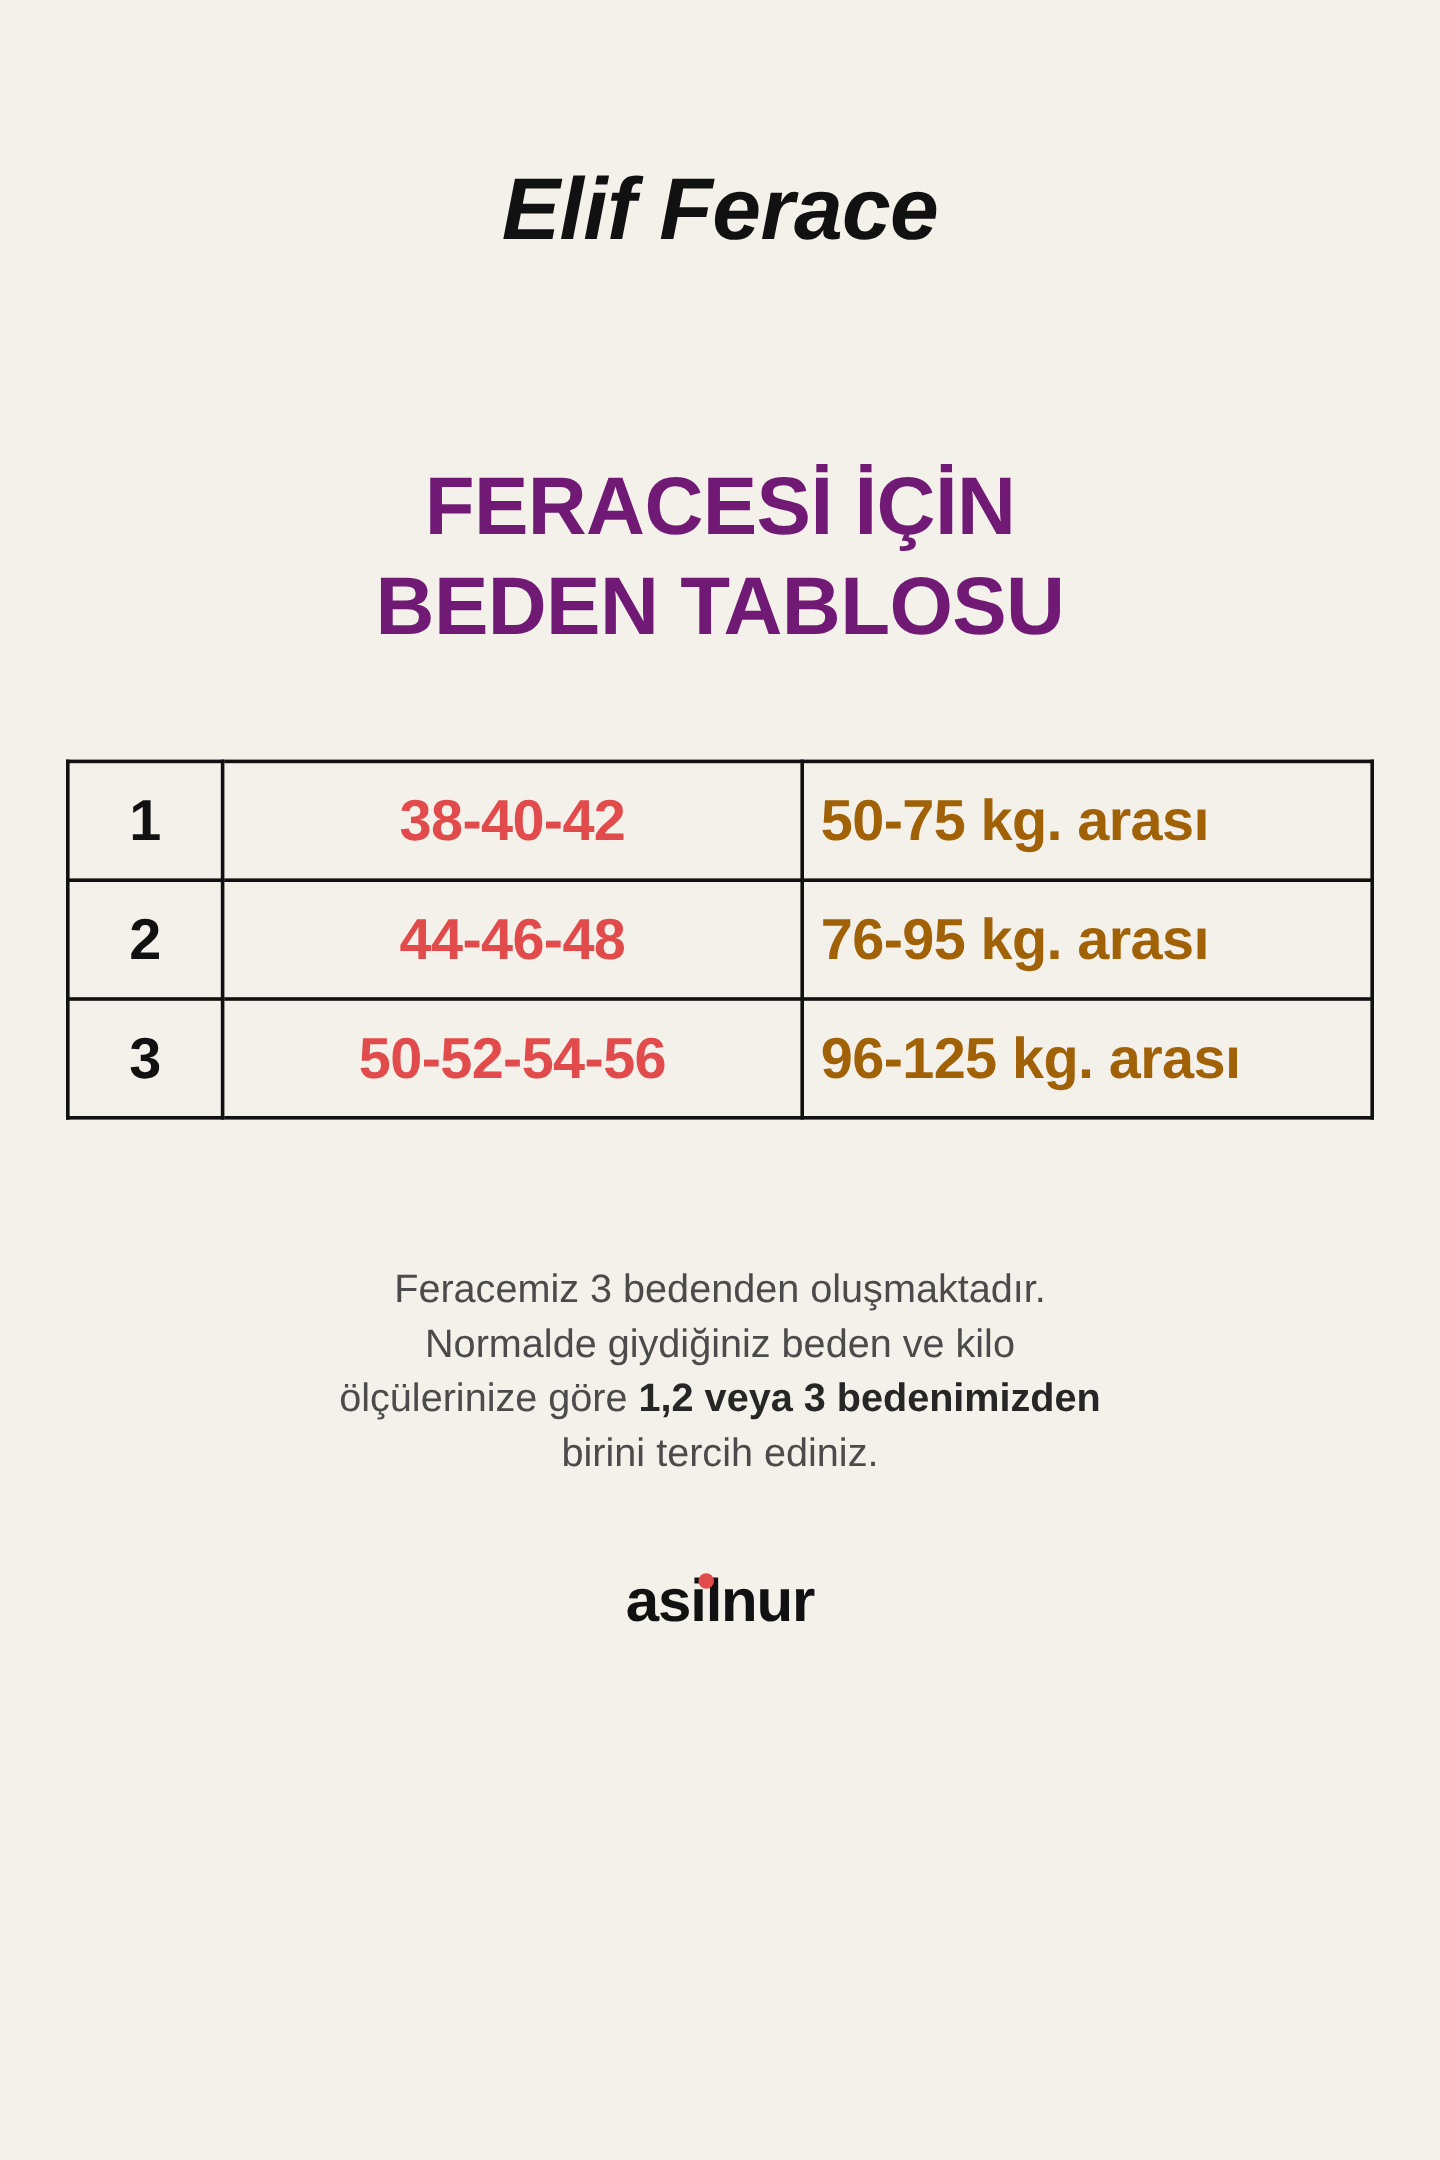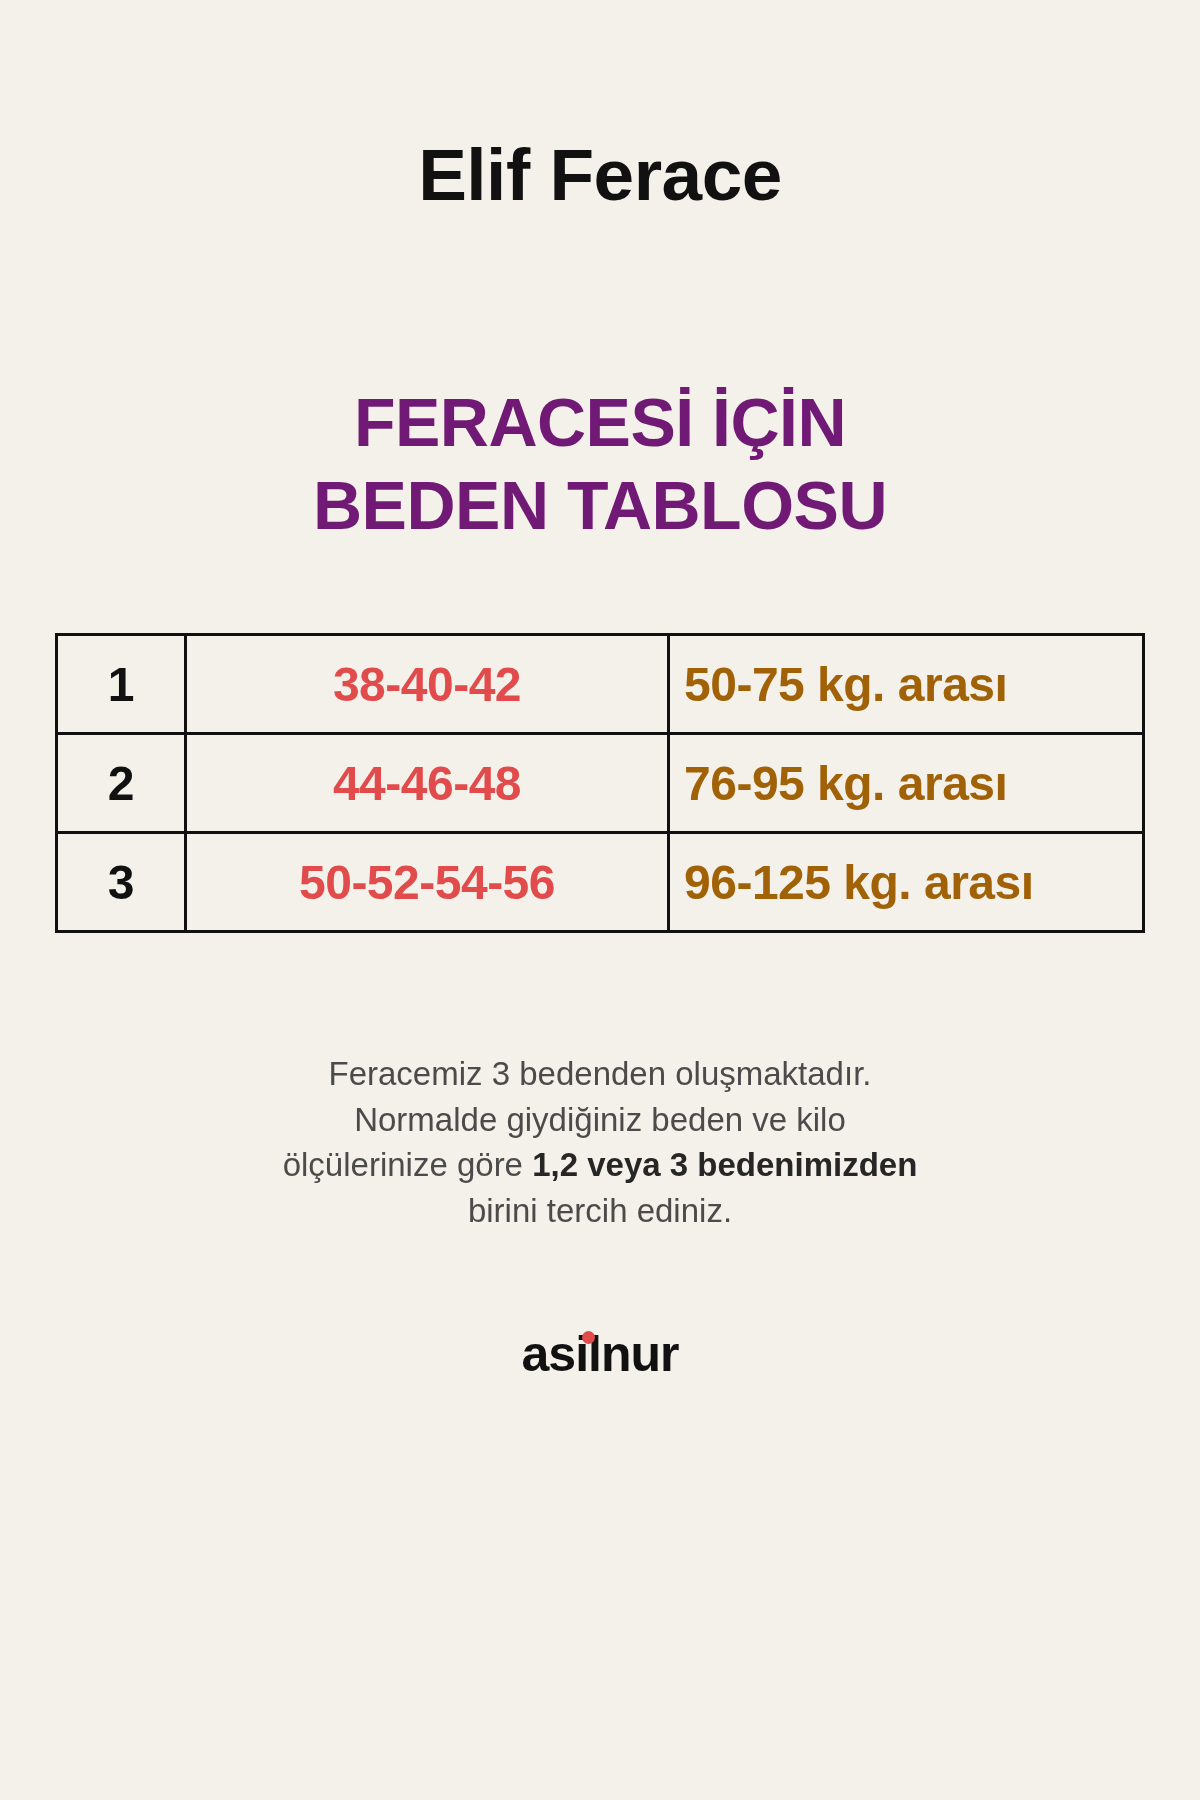"Elif Ferace" .product-title .line { font-style: none -> italic }
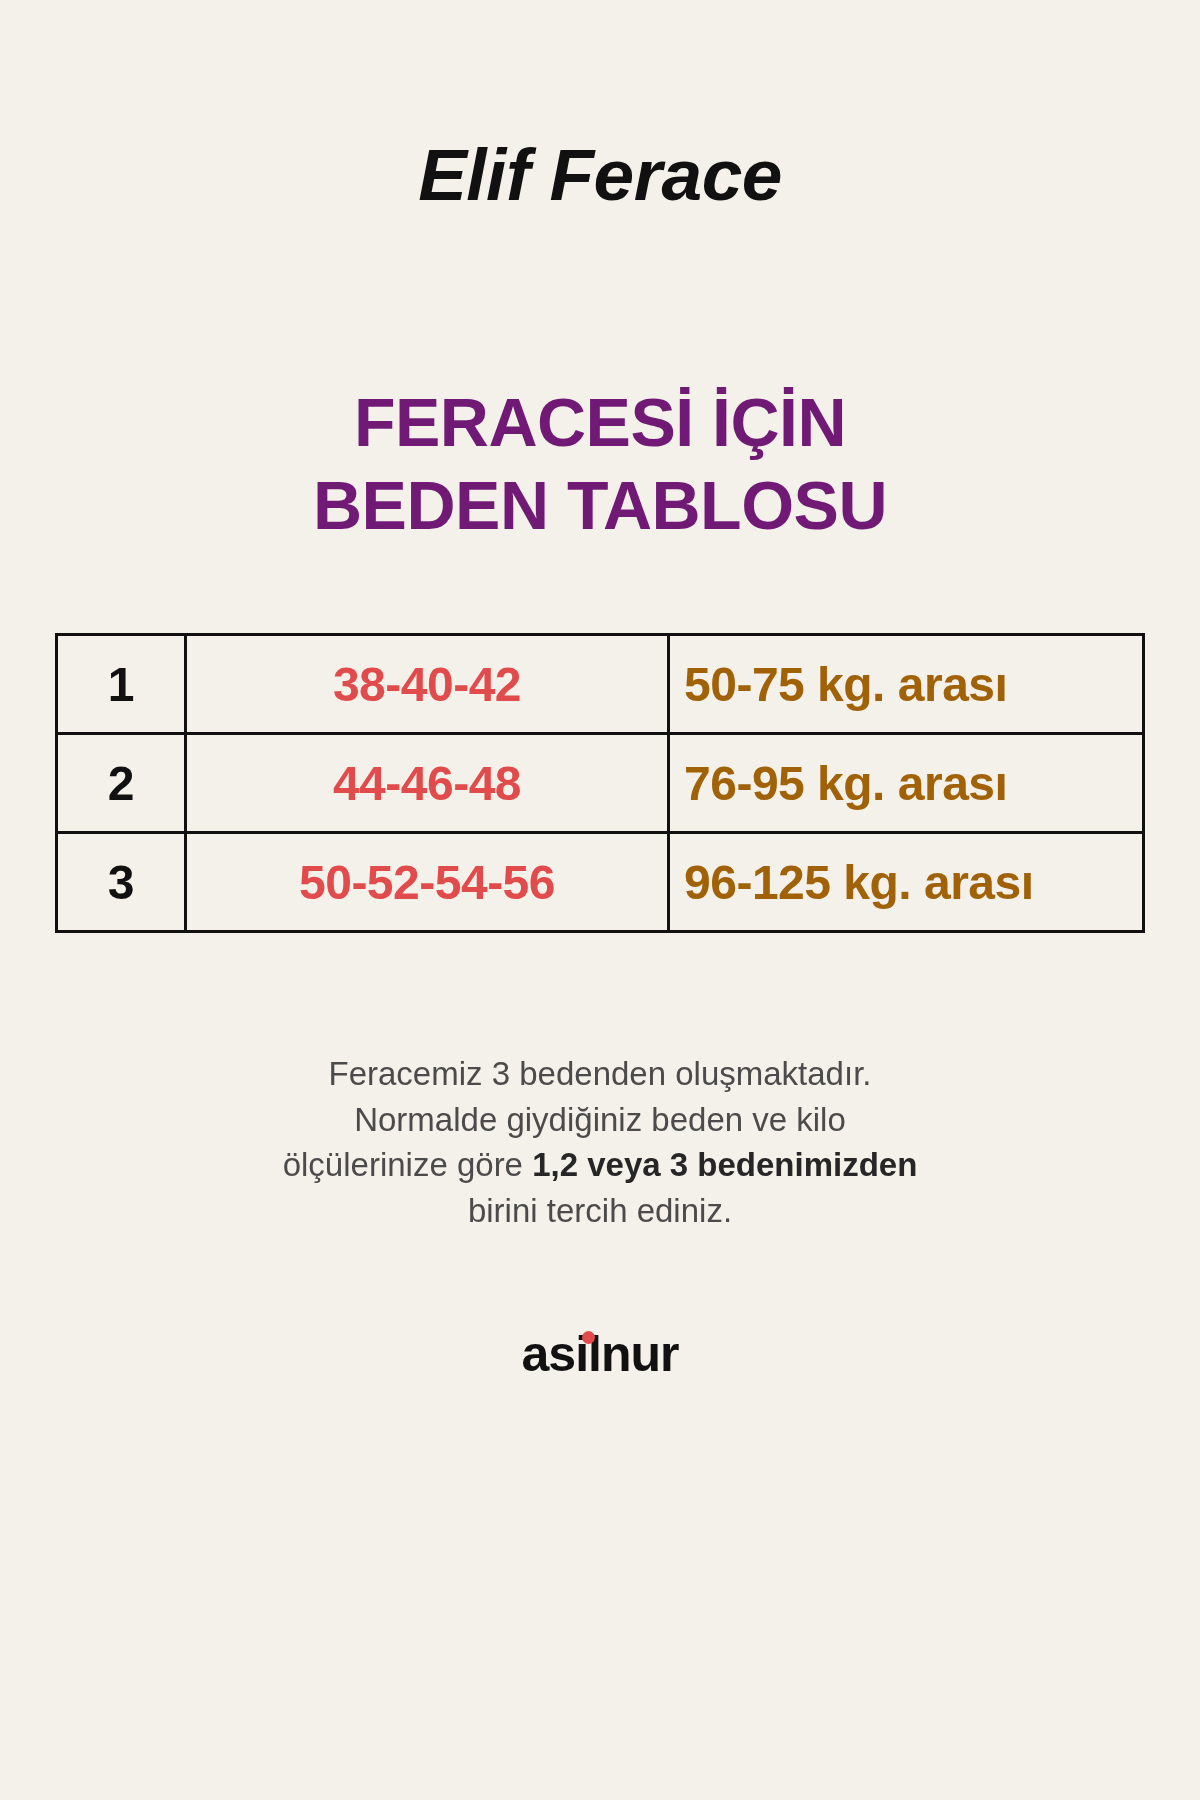"asilnur" .brand { margin-top: 92px -> 72px }
